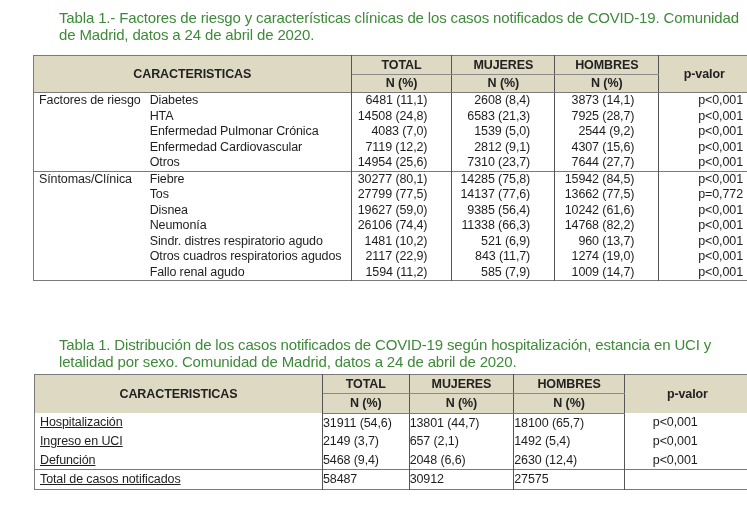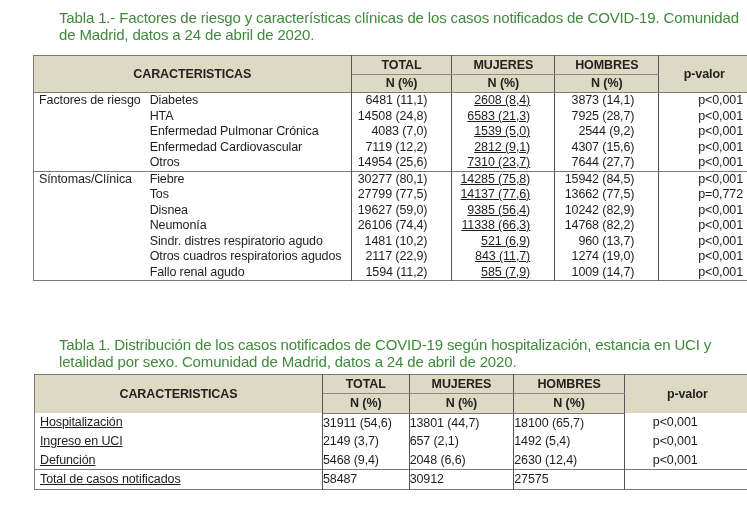"2608 (8,4)" #t1 td.num.muj { text-decoration: underline -> none }
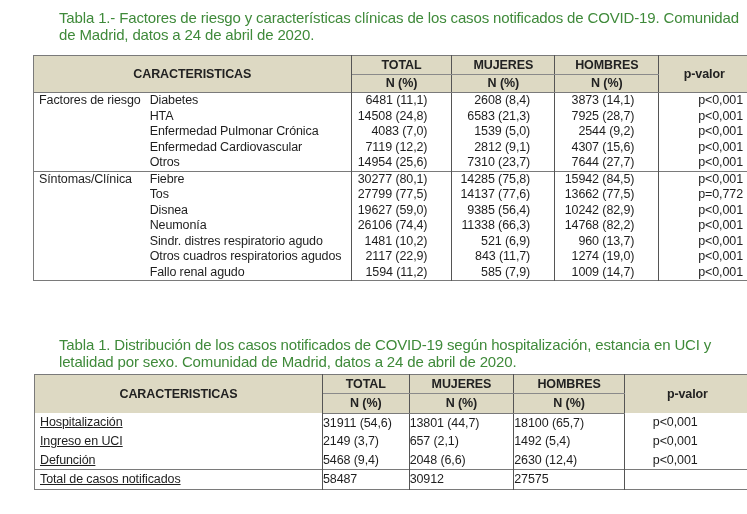"10242 (82,9)" td.num { text: 82,9 -> 61,6 }
